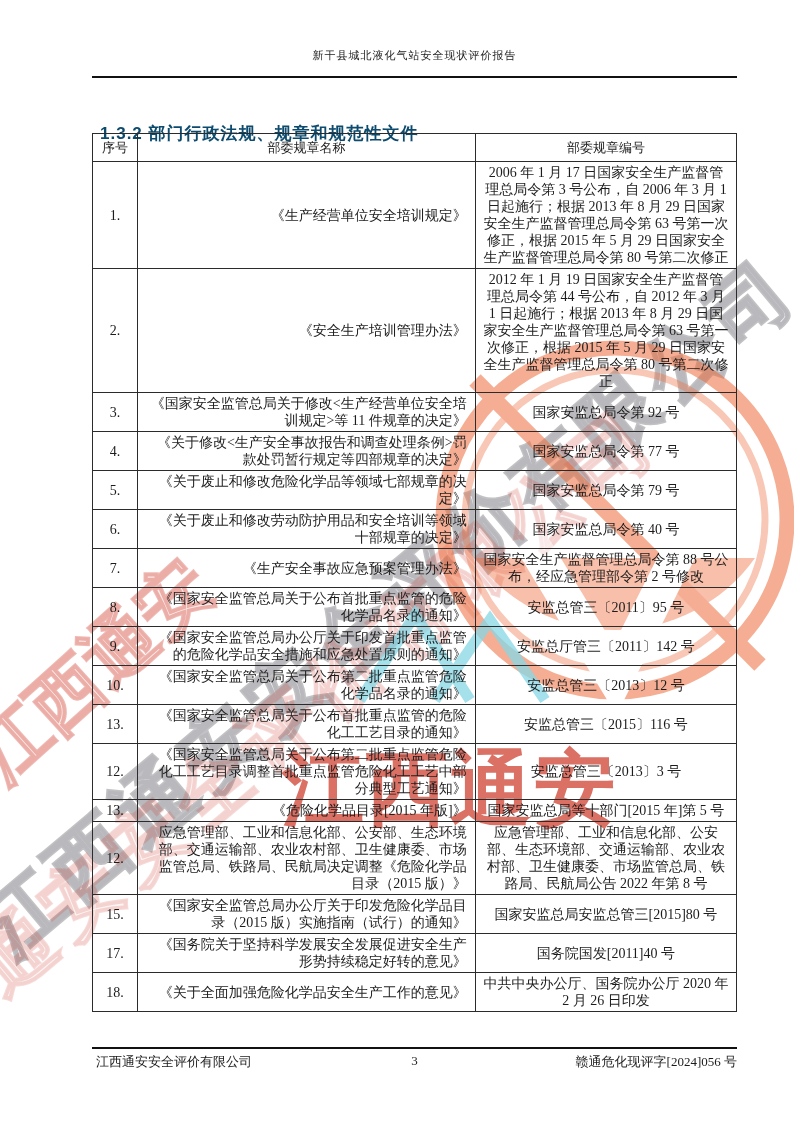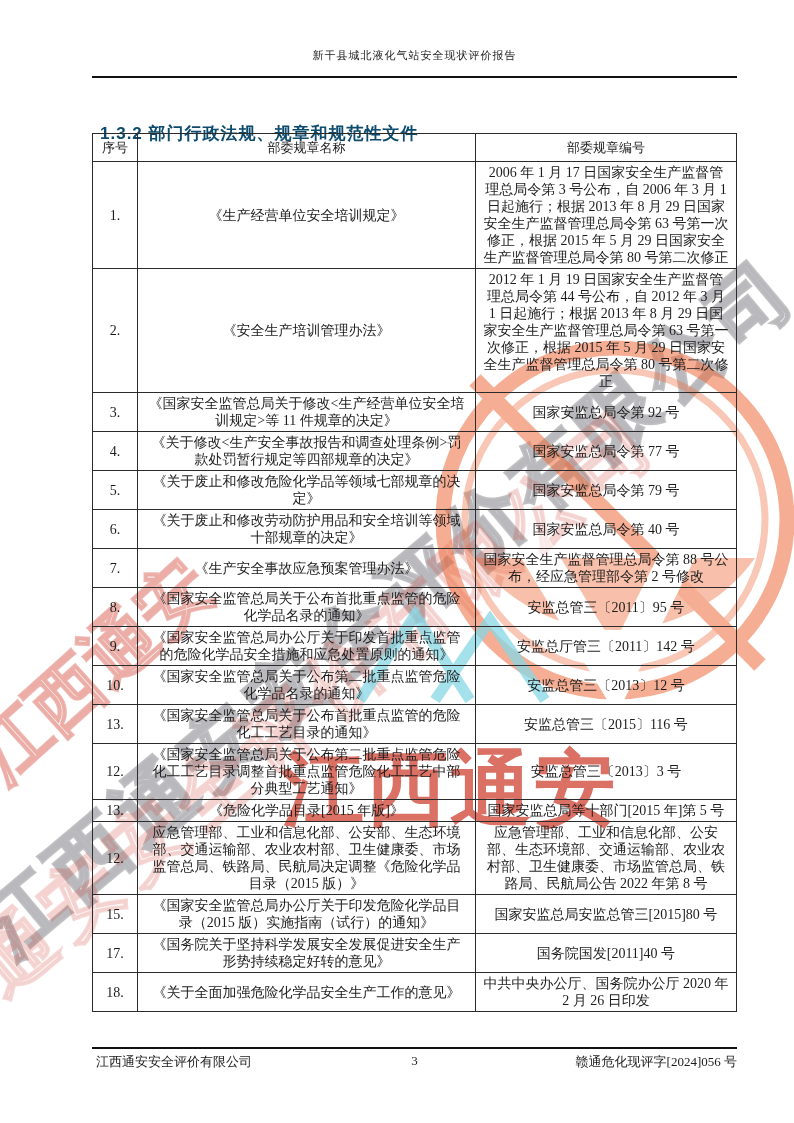"《生产经营单位安全培训规定》" .reg-table td.c-name { text-align: none -> right }
